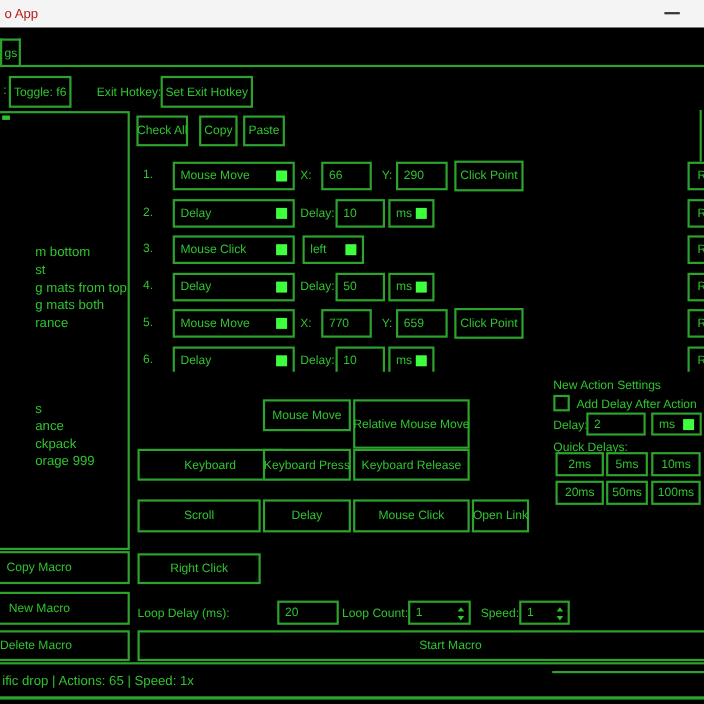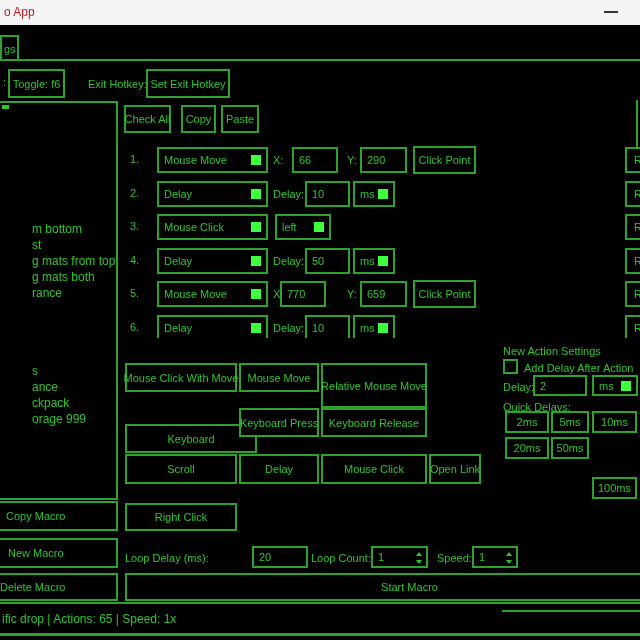"770" div.input { left: 160px -> 172px }
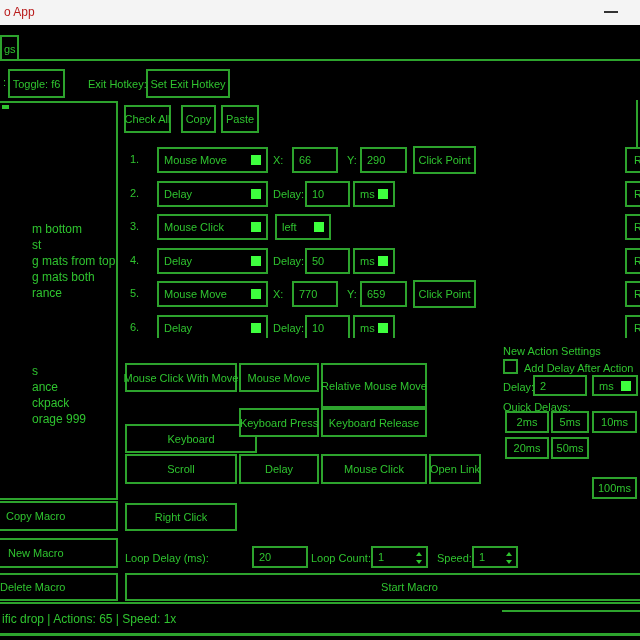"Mouse Click With Move" div.btn { html: <div> <span>Mouse Click With Move</span> </div> -> none }
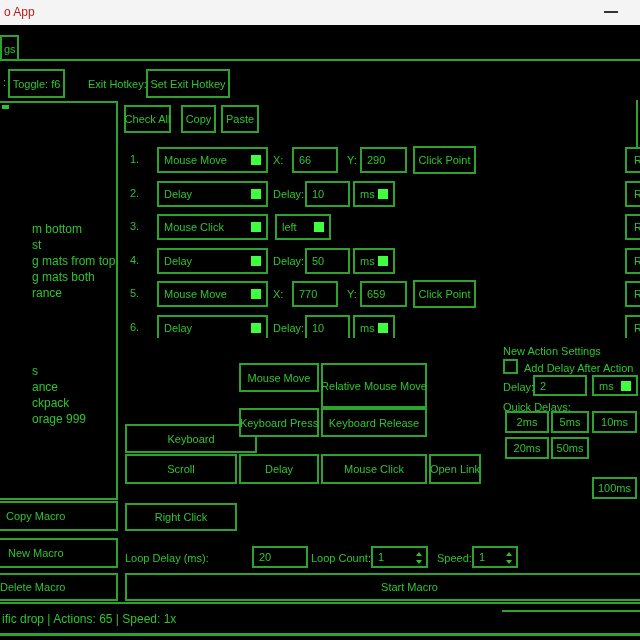"Keyboard" div.btn { top: 424px -> 408px }
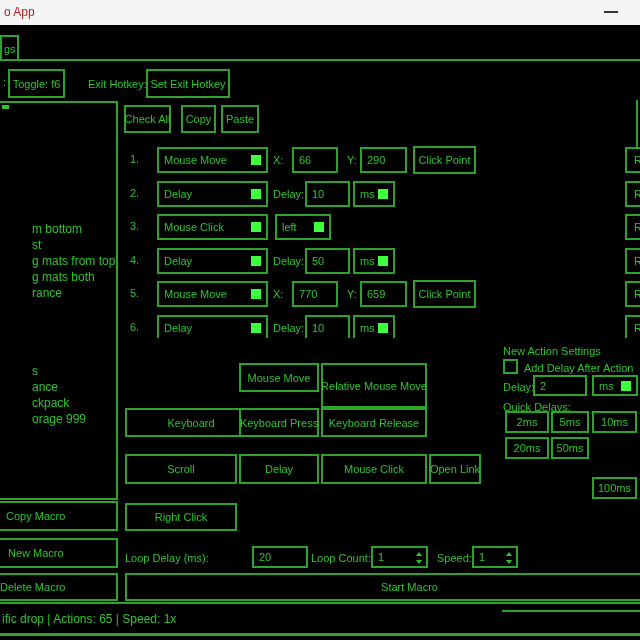"100ms" div.btn { margin-top: 40px -> none }
